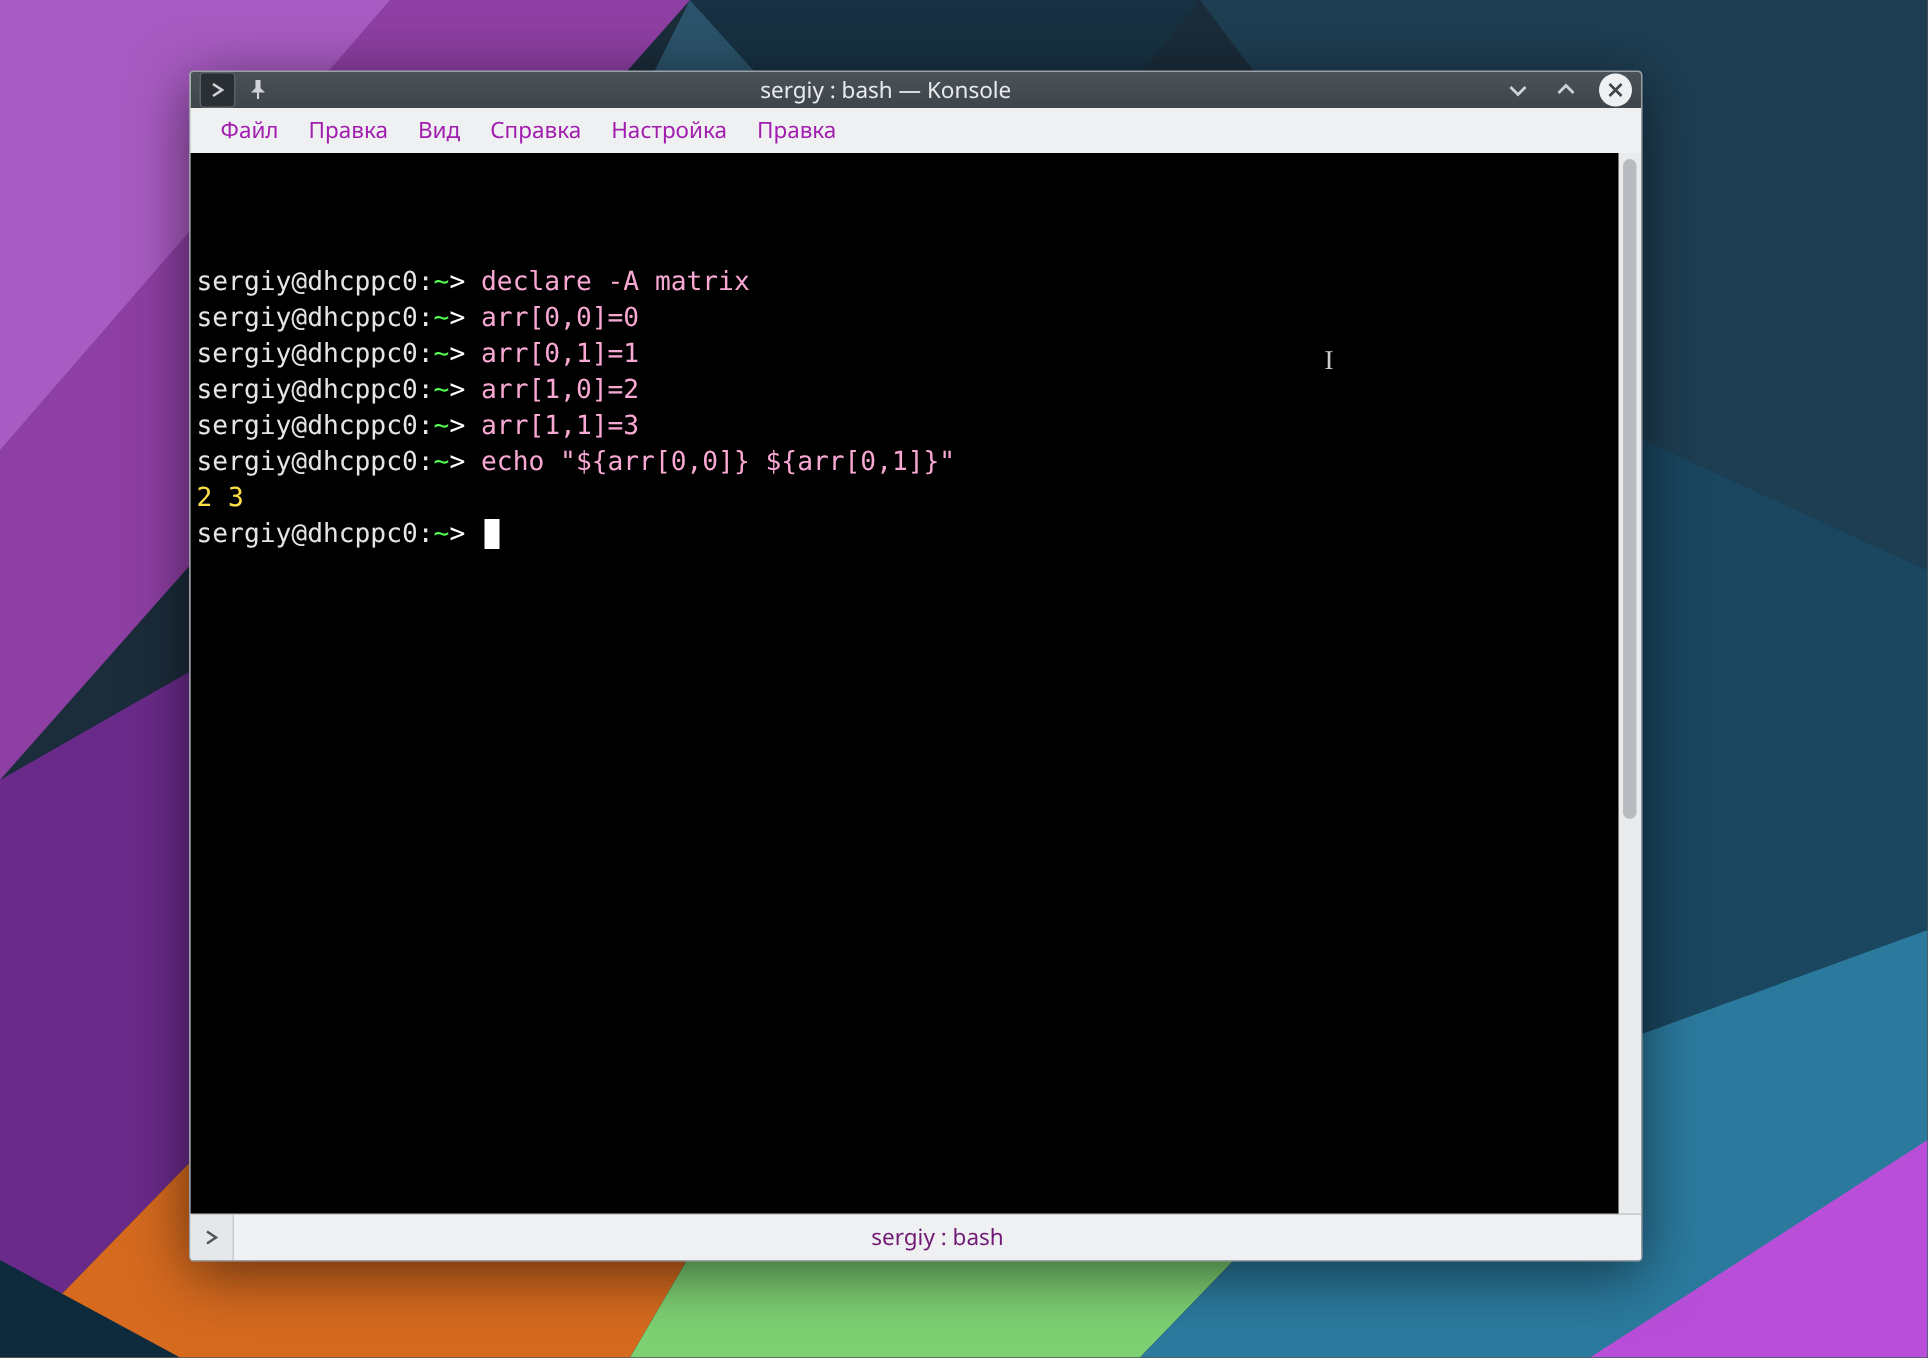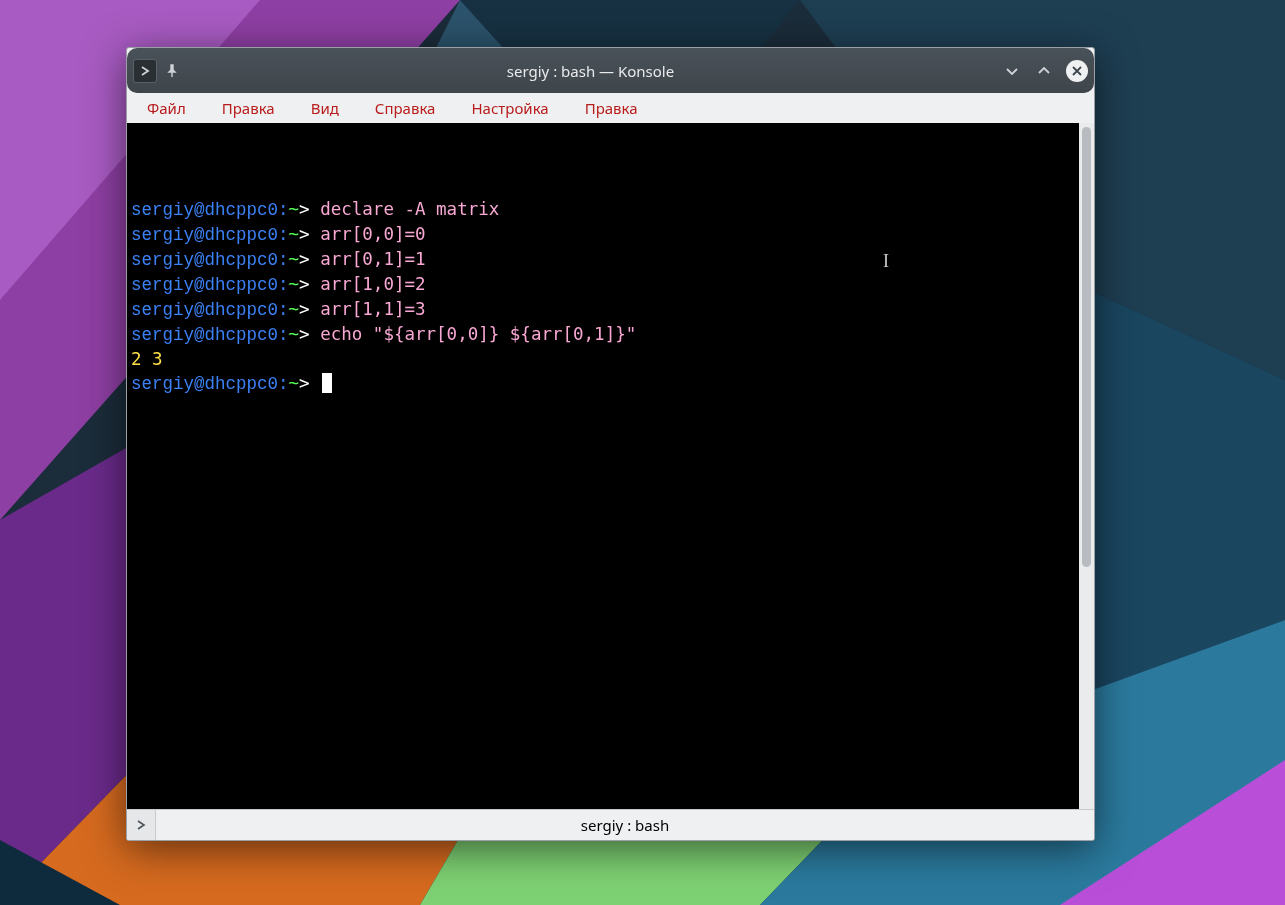"sergiy : bash — Konsole" .titlebar { border-radius: 10px -> none; height: 45px -> 24px }
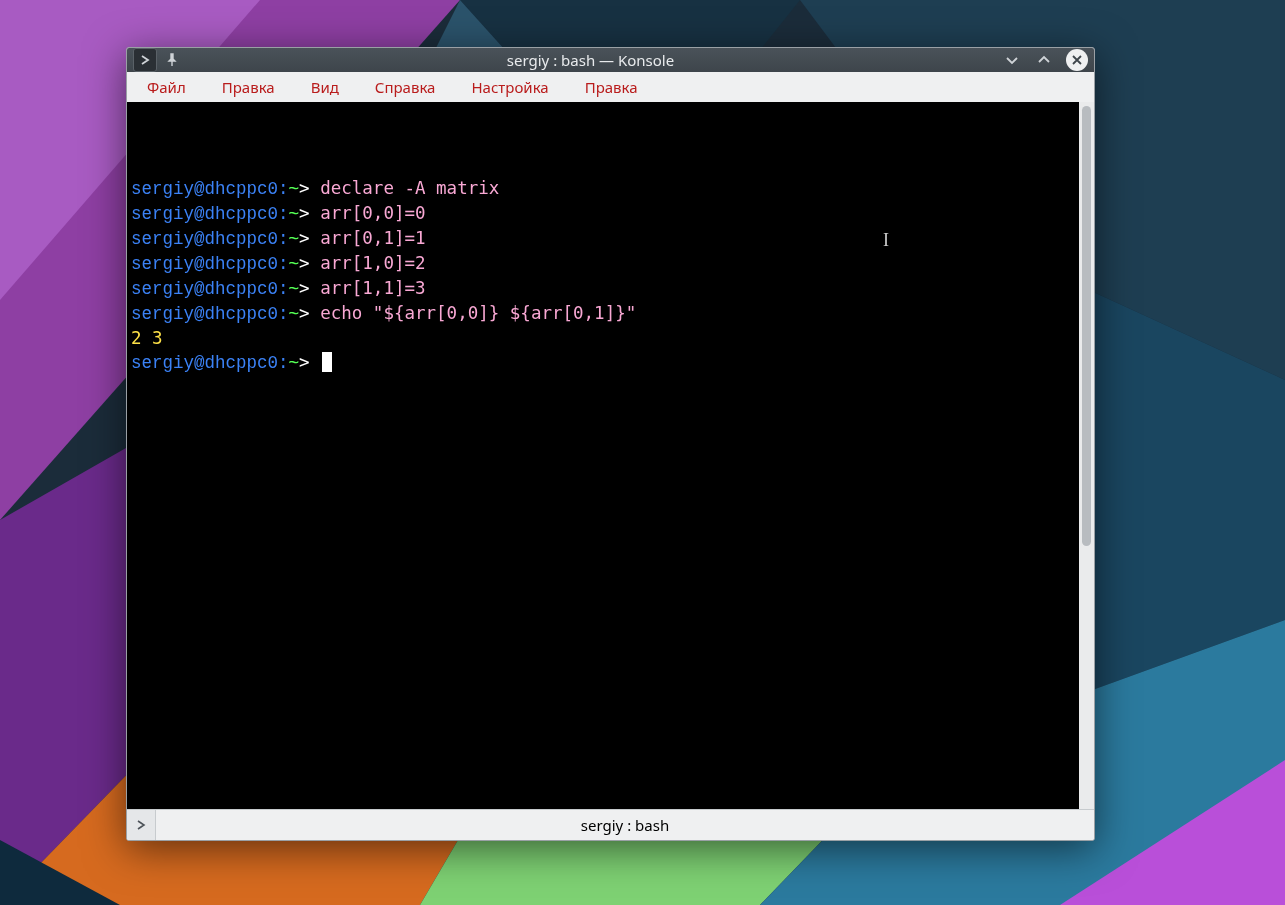"Файл" .menubar { color: #b91c1c -> #a21caf; gap: 16px -> 0 }
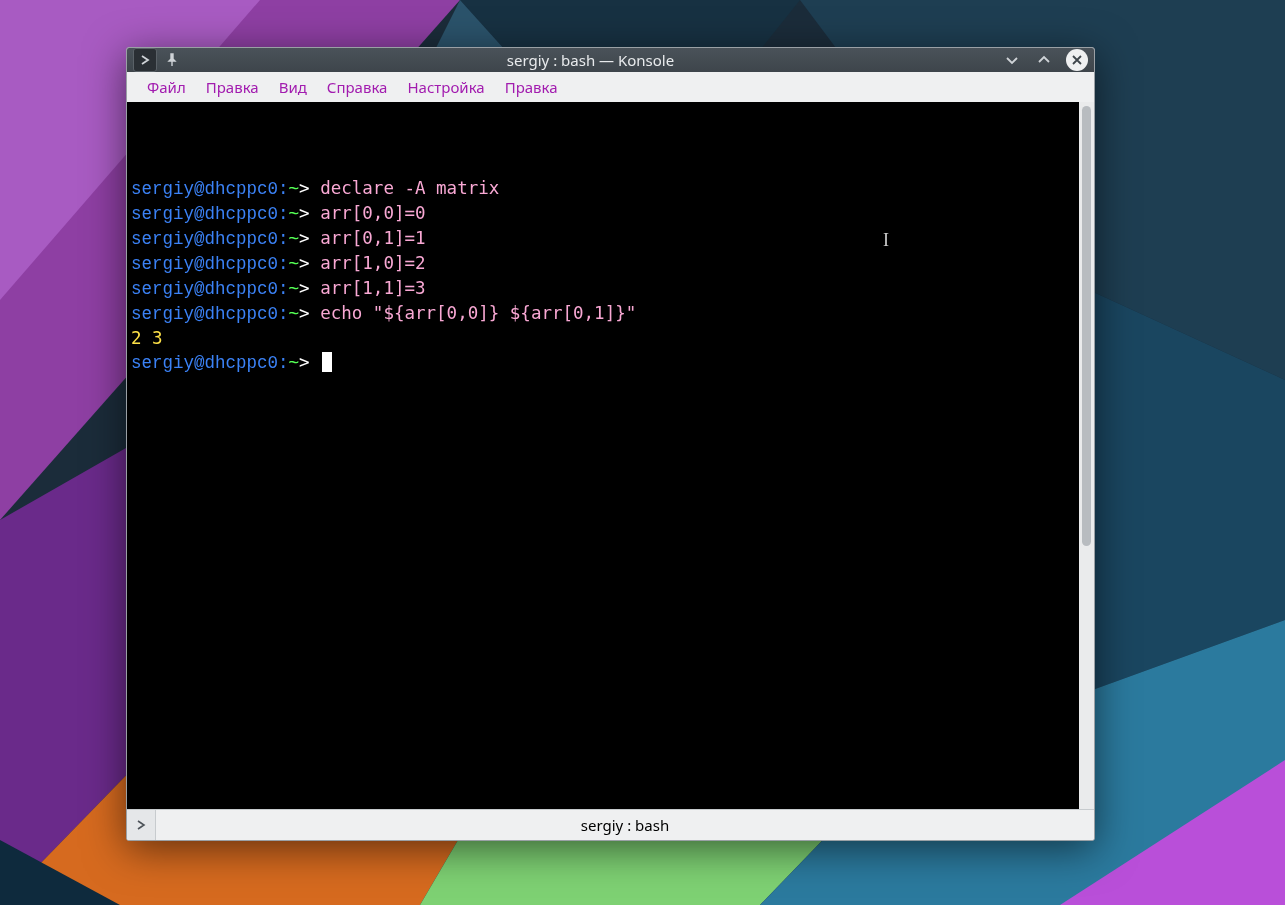"sergiy@dhcppc0" .prompt-user { color: #3b82f6 -> #e5e5e5; font-family: Liberation Mono, monospace -> none }
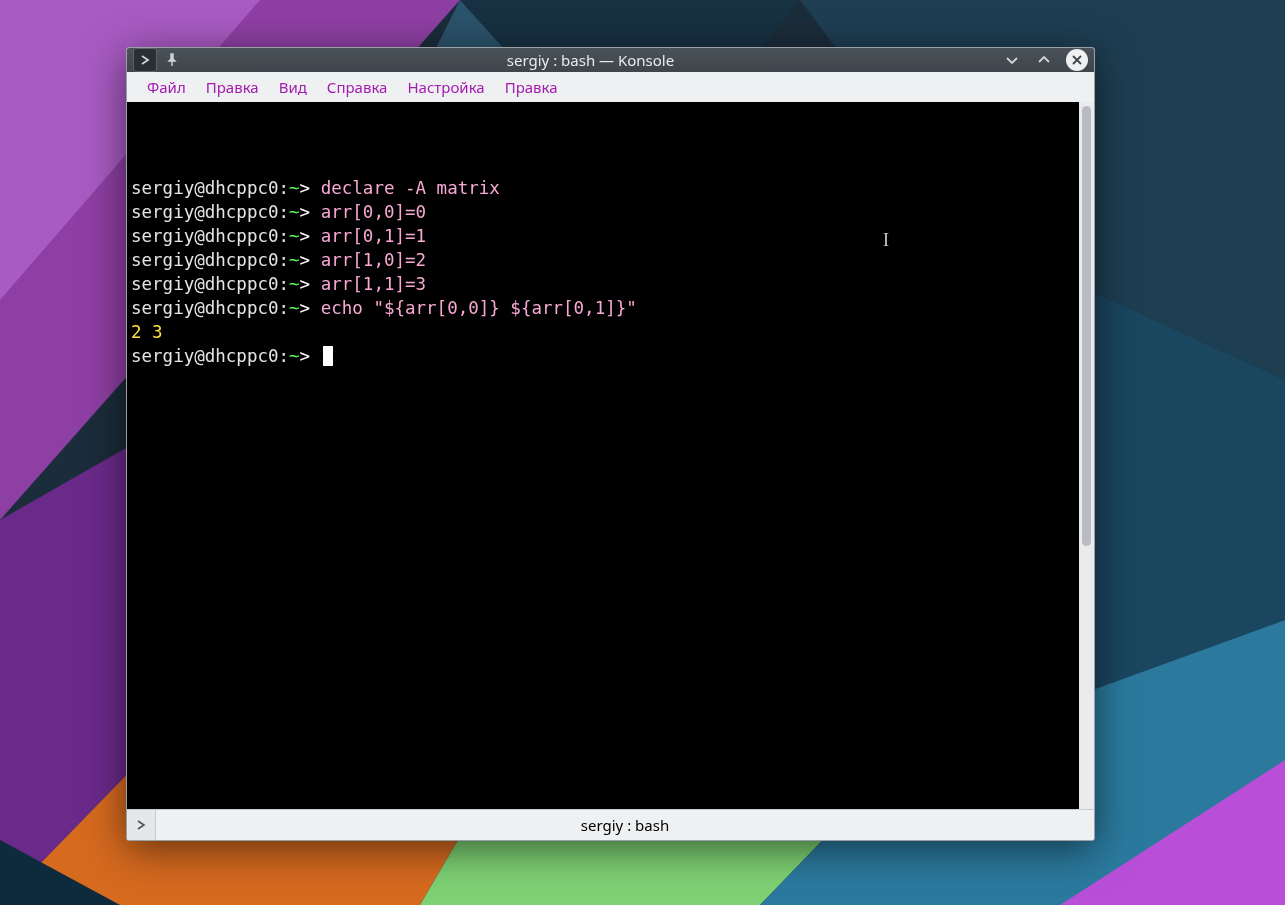"sergiy : bash" .tabbar .tab { color: #000000 -> #701a75 }
